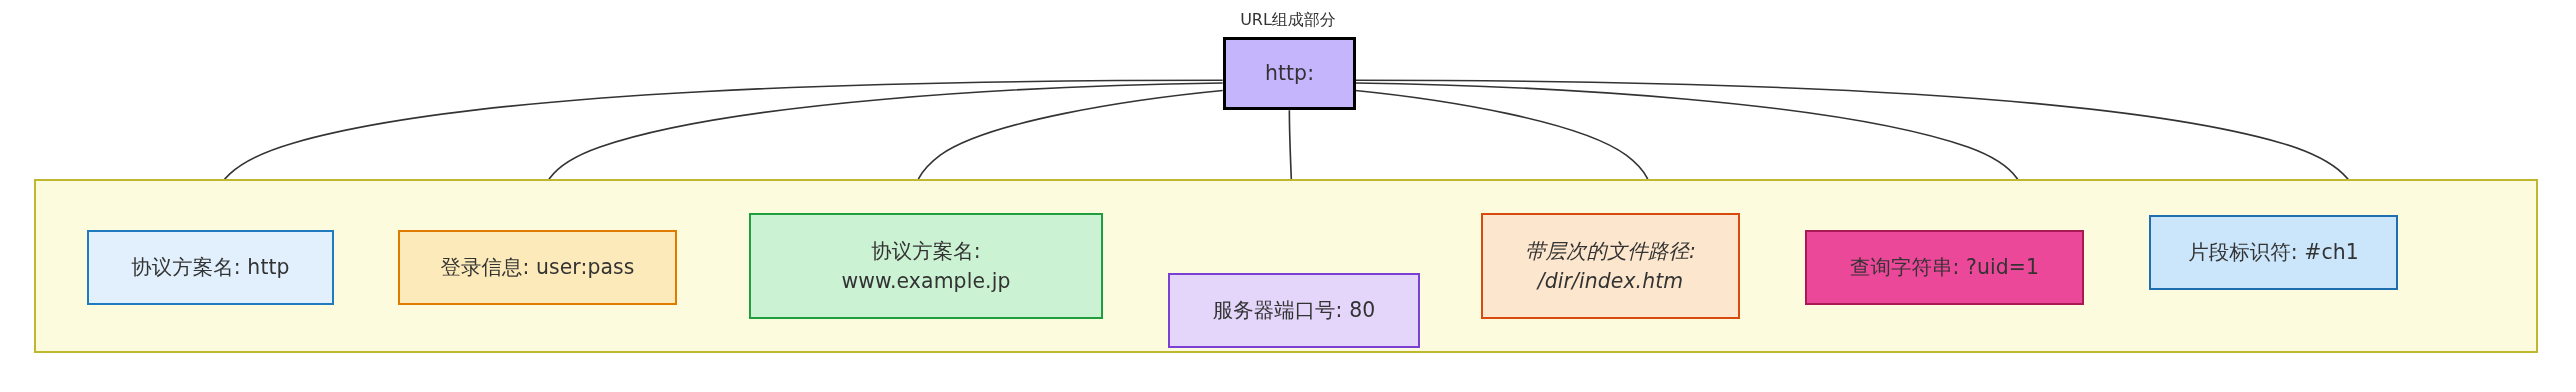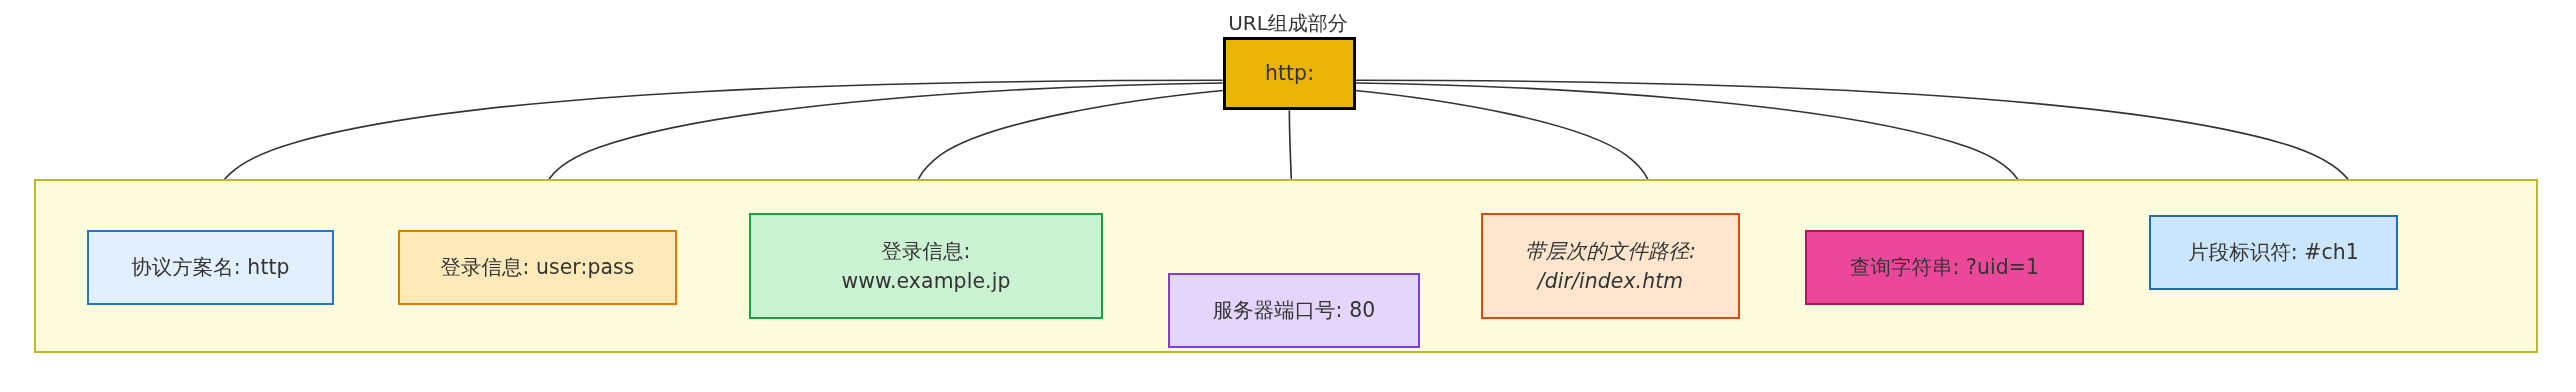"URL组成部分" #url-cluster-title { font-size: 20px -> 16px }
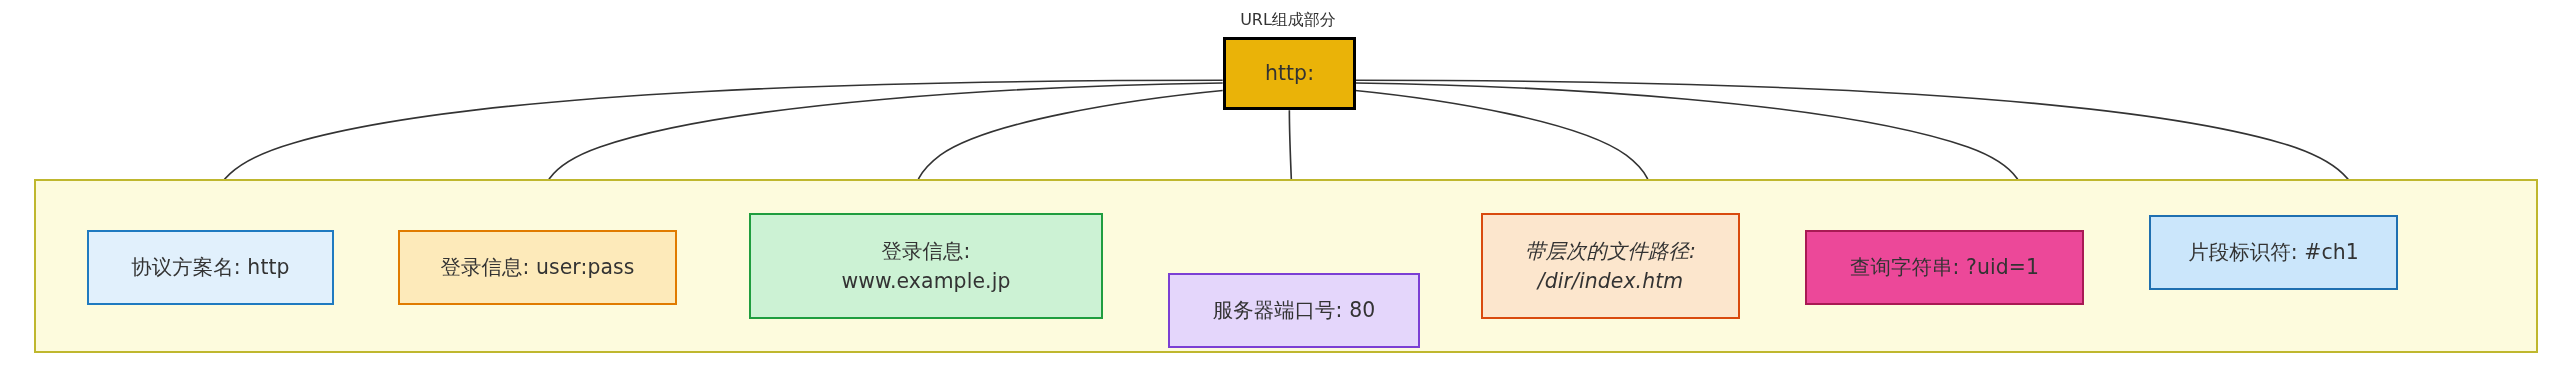"http:" #root-node { background: #eab308 -> #c4b5fd }
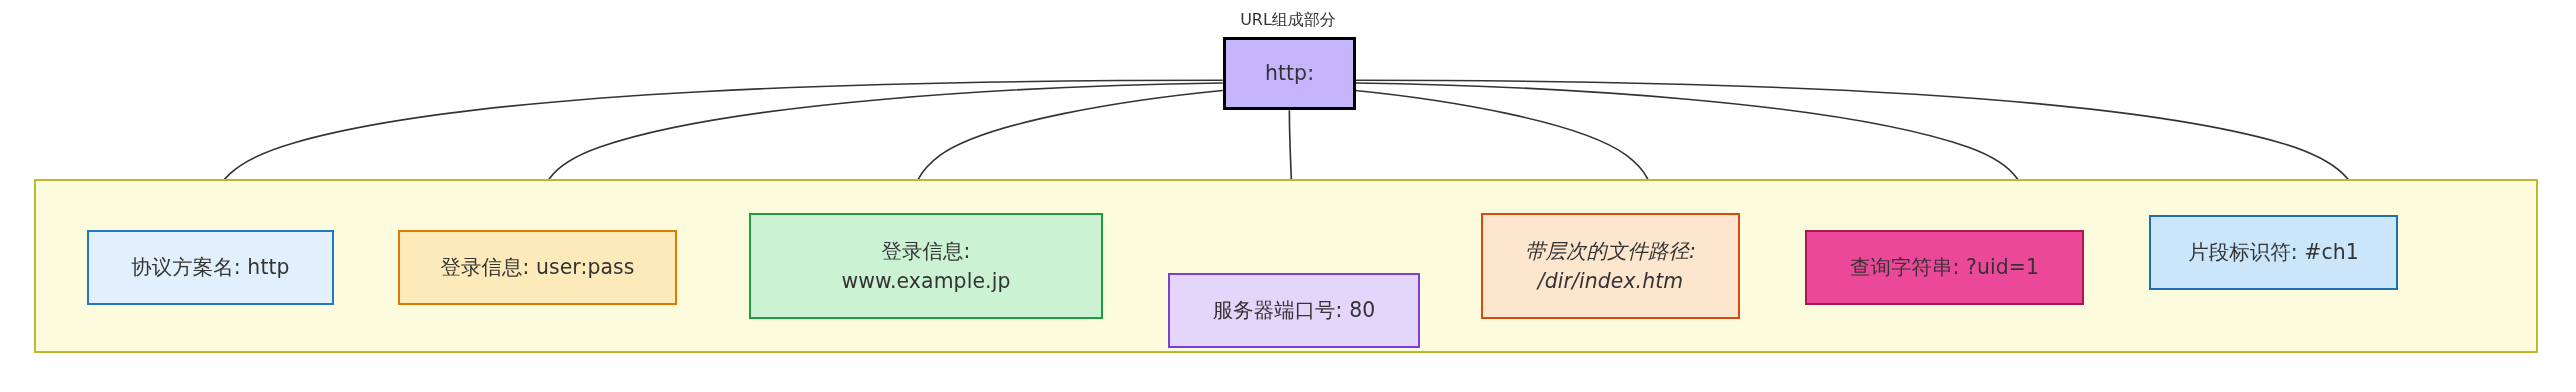"登录信息:" span.node-label { text: 登录信息 -> 协议方案名 }
